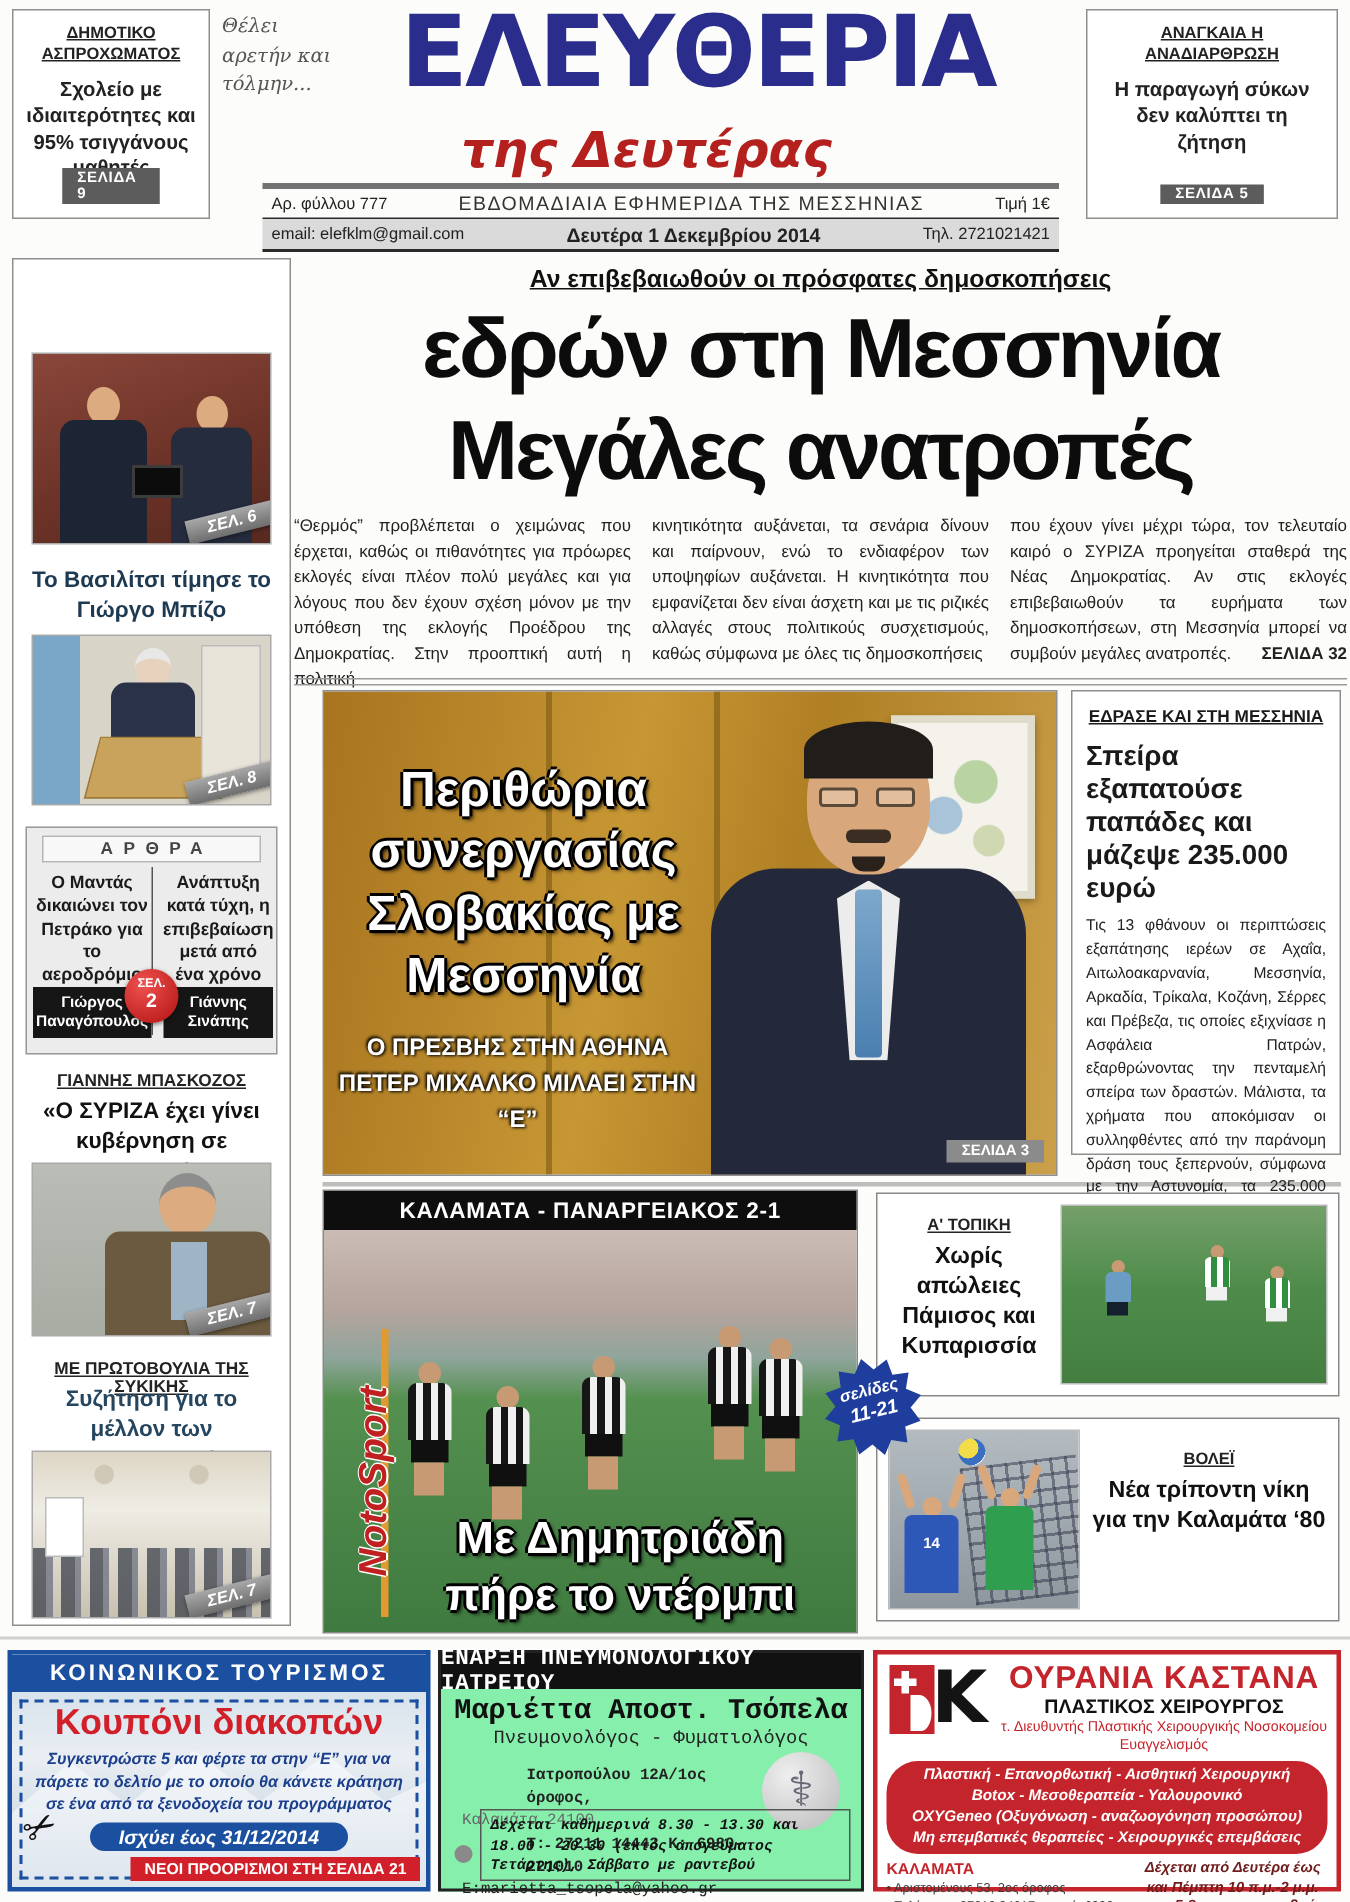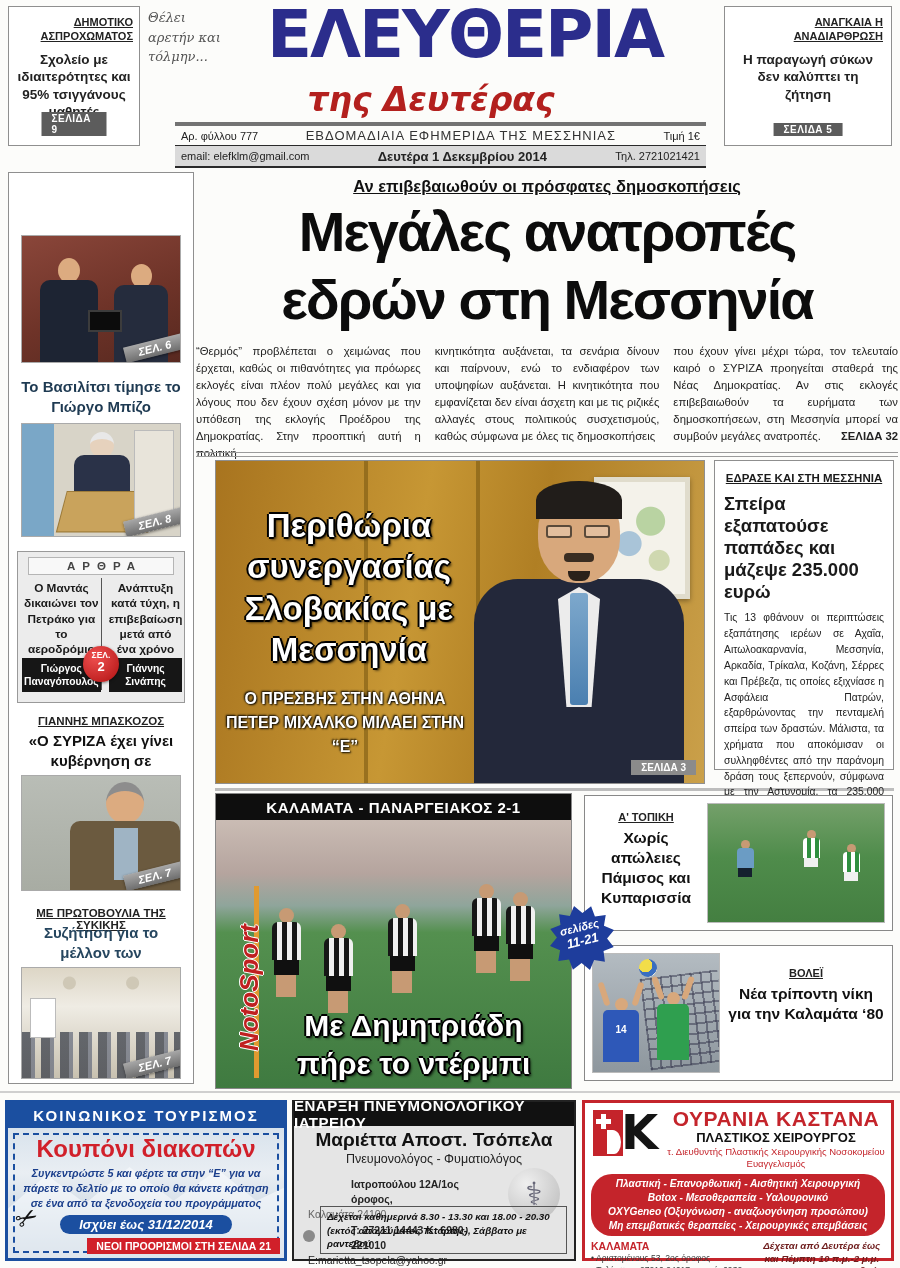"ΔΗΜΟΤΙΚΟ ΑΣΠΡΟΧΩΜΑΤΟΣ" .boxkick { text-align: right -> none }
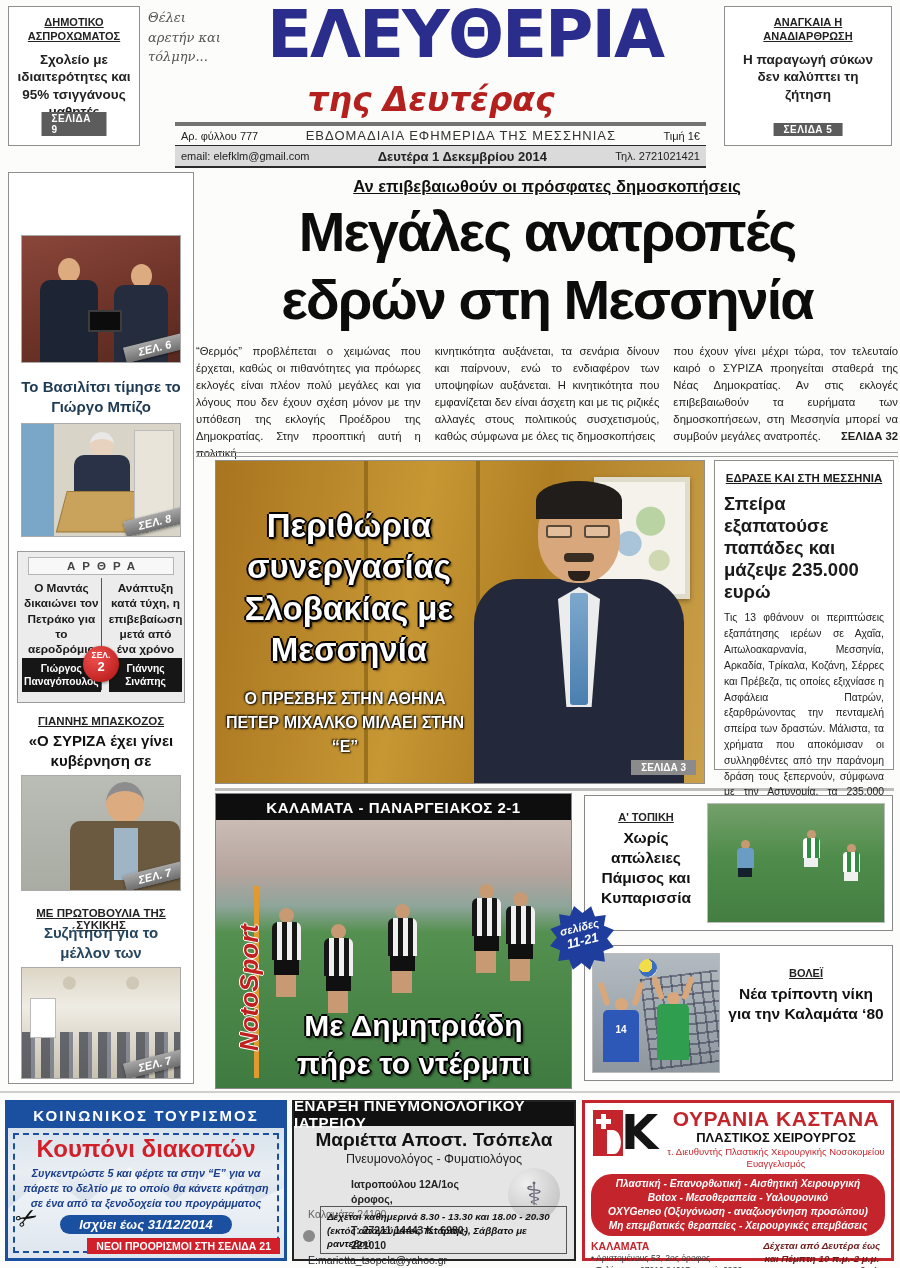"Μεγάλες ανατροπές" div { order: before "εδρών στη Μεσσηνία" -> after "εδρών στη Μεσσηνία" }
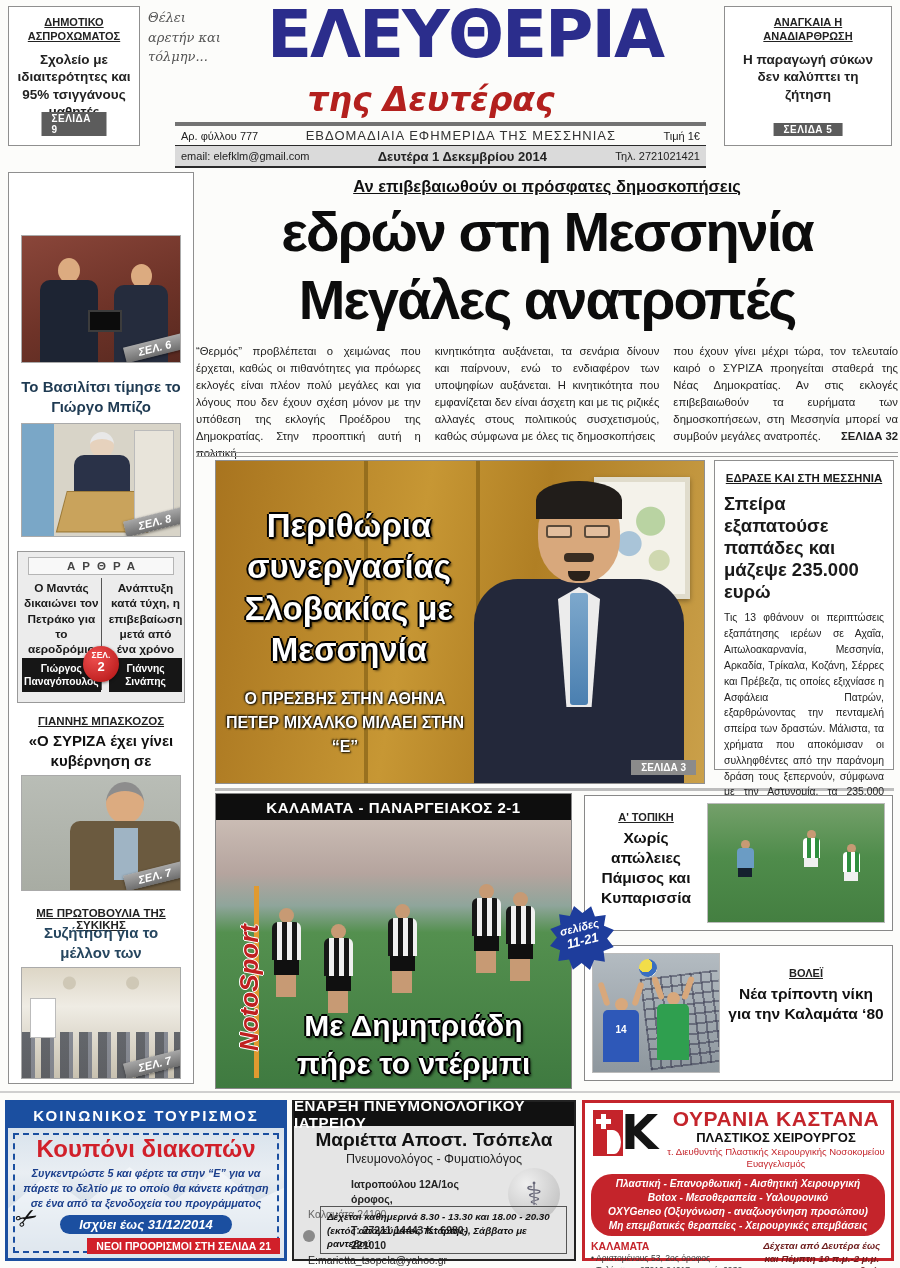"ΕΝΑΡΞΗ ΠΝΕΥΜΟΝΟΛΟΓΙΚΟΥ ΙΑΤΡΕΙΟΥ" .doctor { background: #e5e5e5 -> #86efac; font-family: none -> Liberation Mono, monospace }
